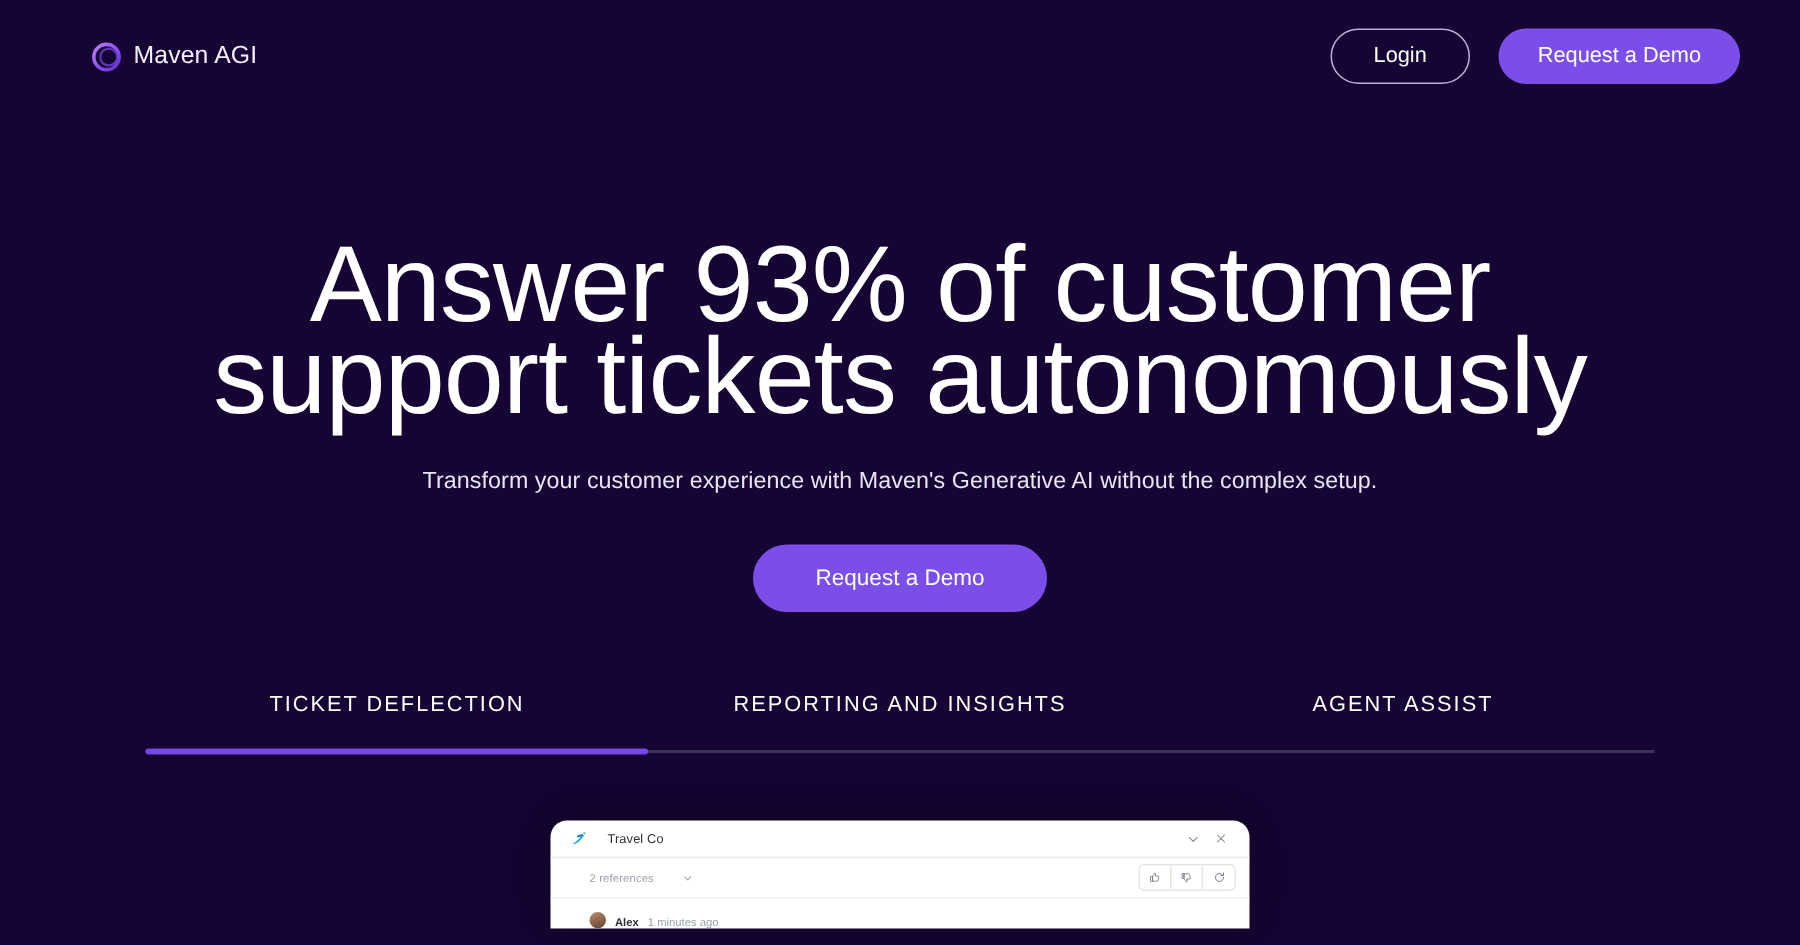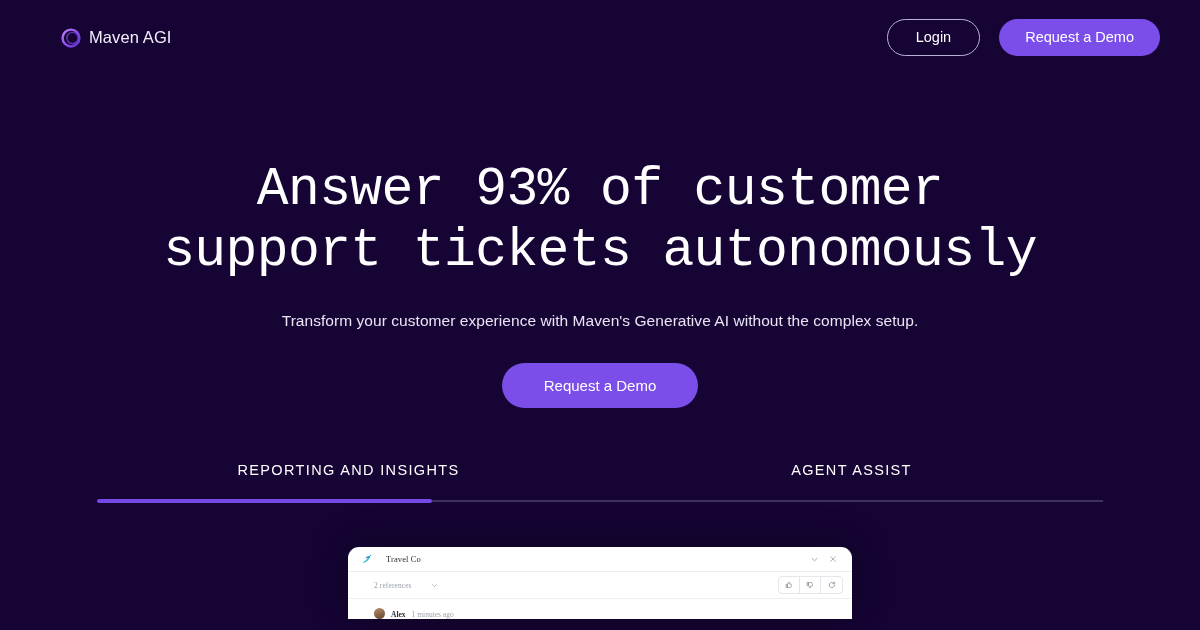"Answer 93% of customer" .hero-title { font-family: Liberation Mono, monospace -> none; font-size: 53px -> 72px }
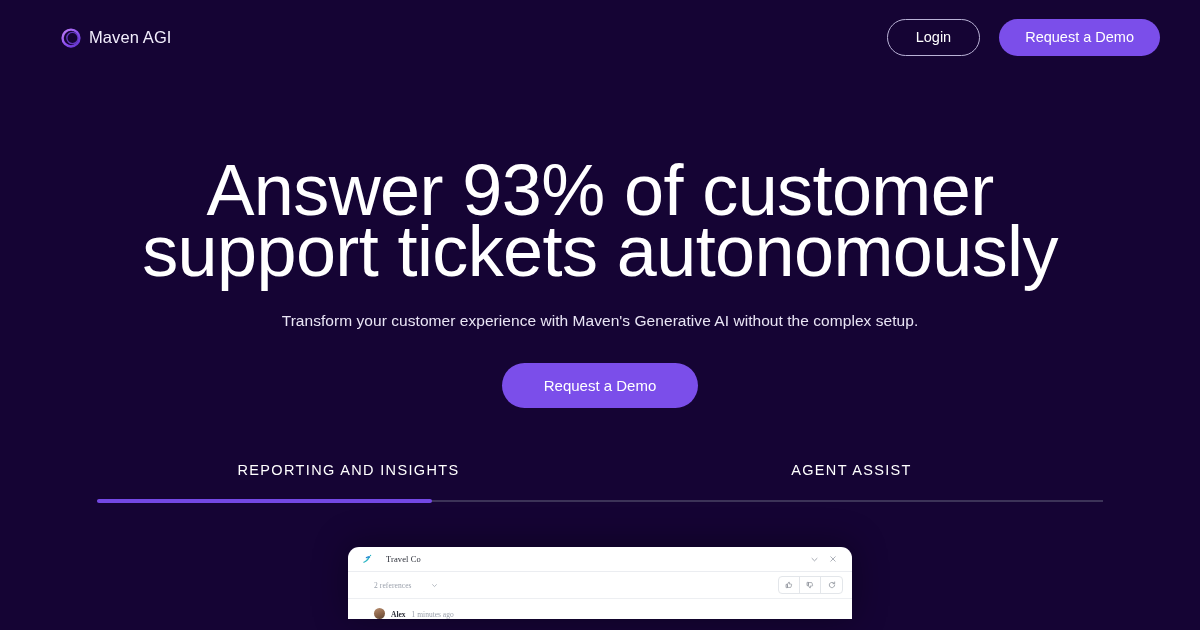"TICKET DEFLECTION" div.tab { html: none -> <div>TICKET DEFLECTION</div> }
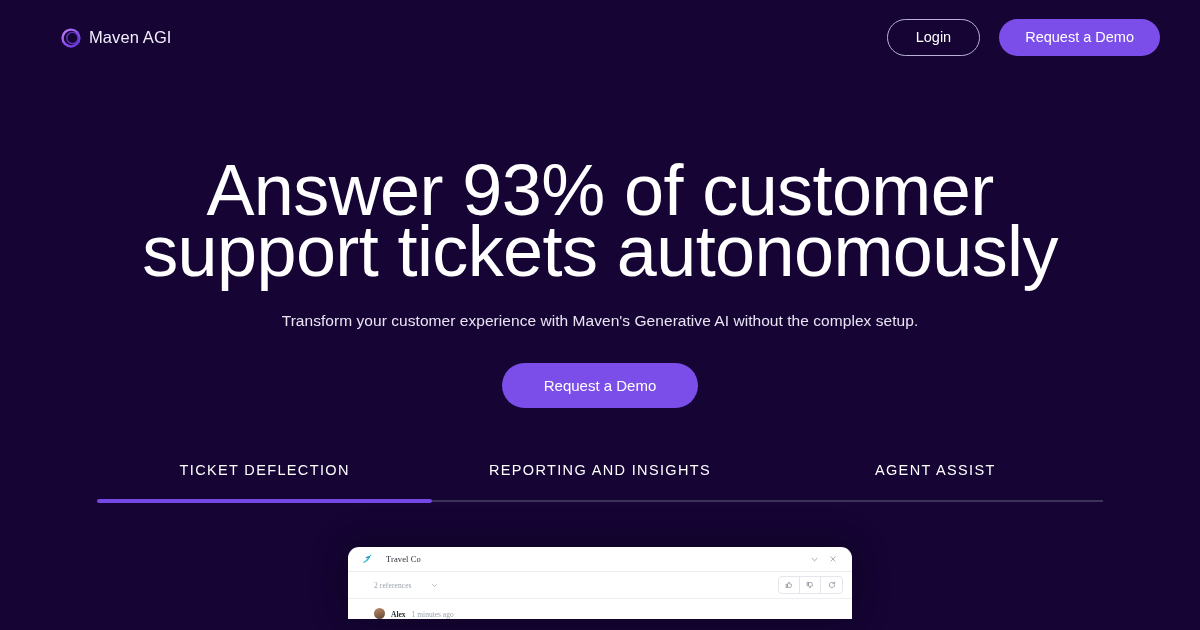"Travel Co" .chat-widget { font-family: Liberation Serif, serif -> none; width: 504px -> 466px }
